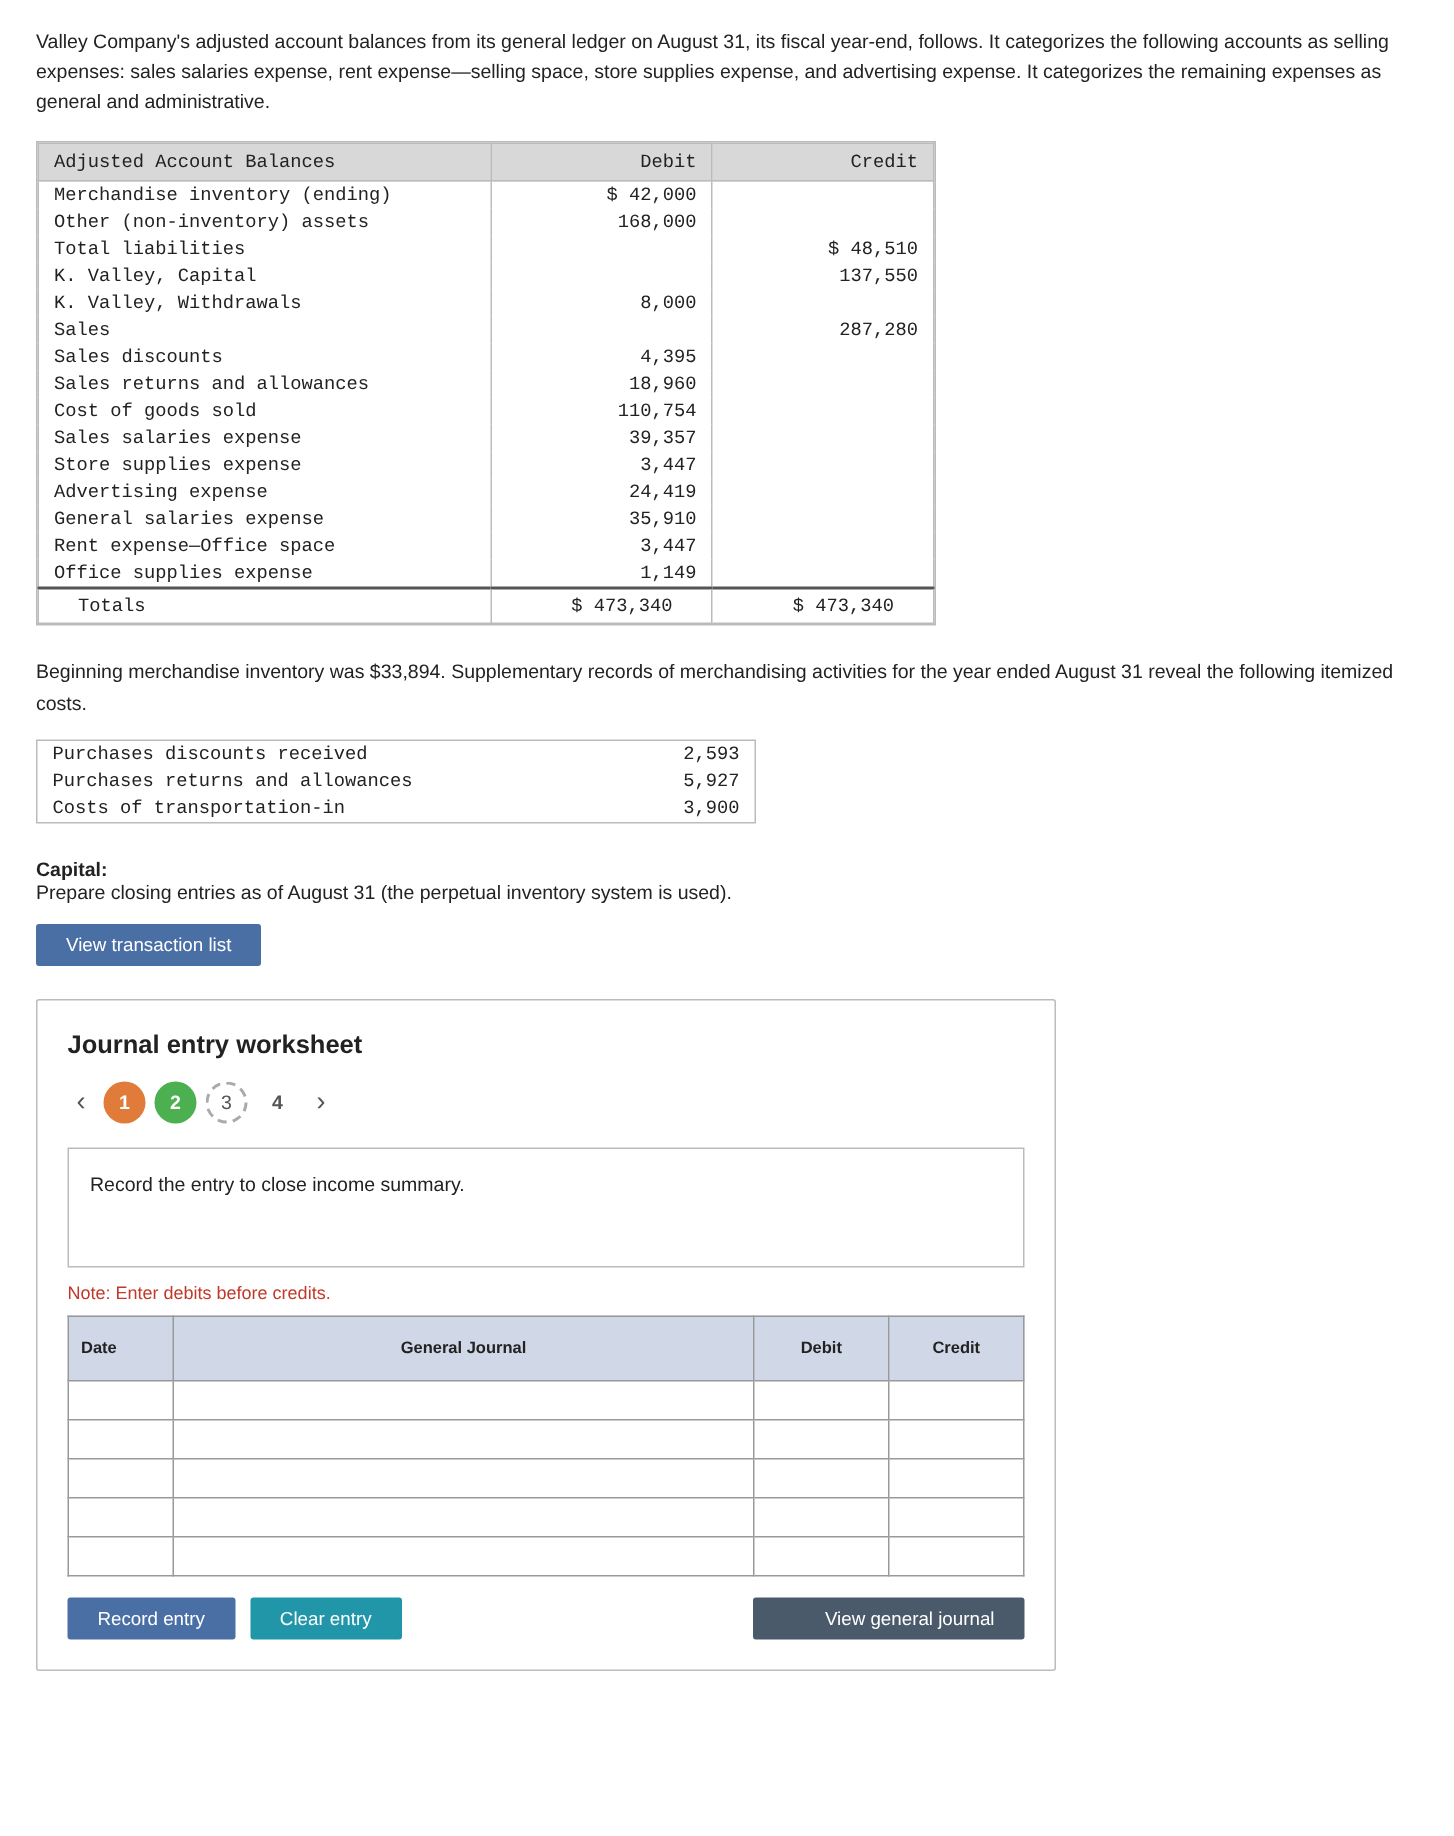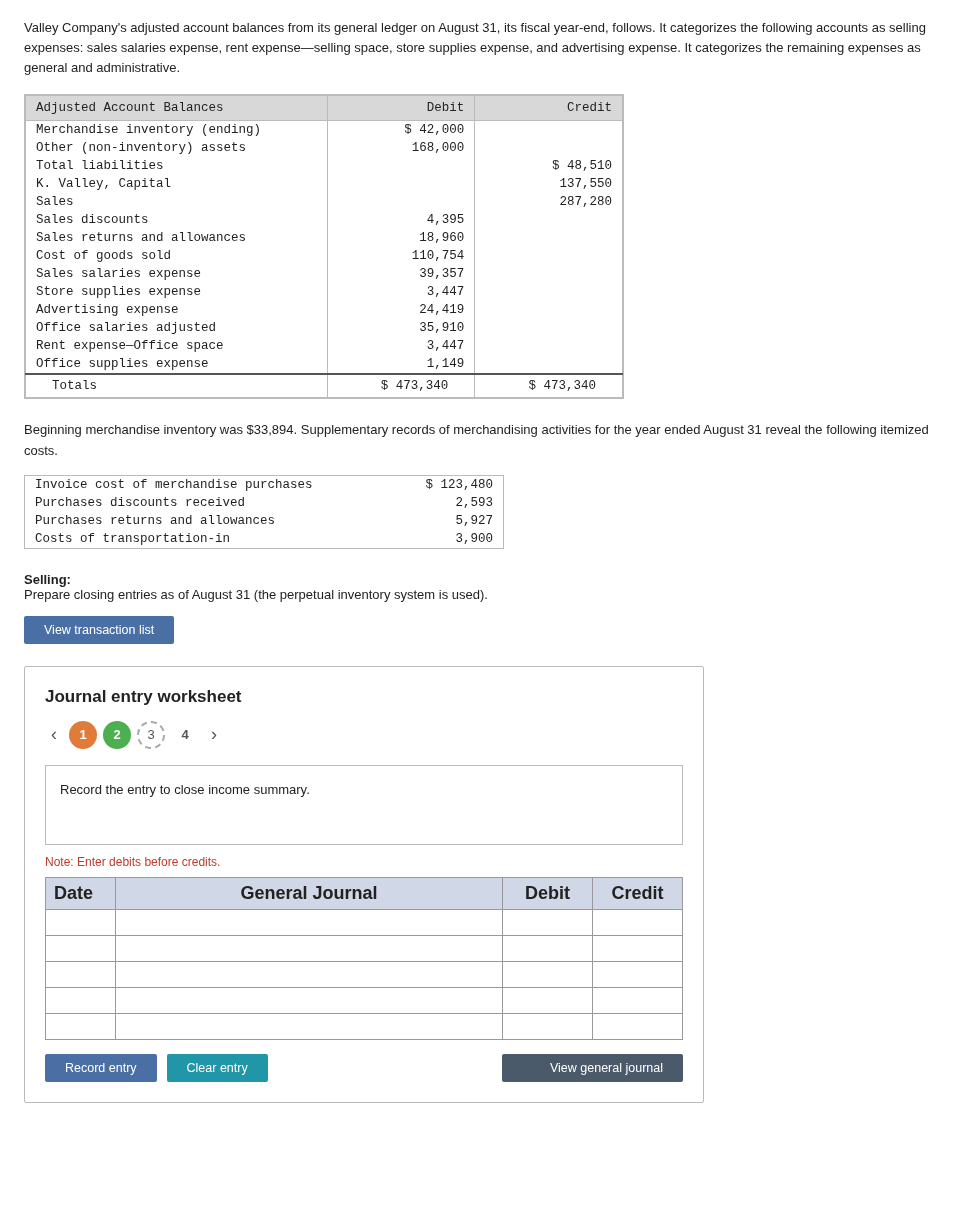"K. Valley, Withdrawals" tr { html: none -> <tr> <td>K. Valley, Withdrawals</td> <td>8,000</td> <td></td> </tr> }
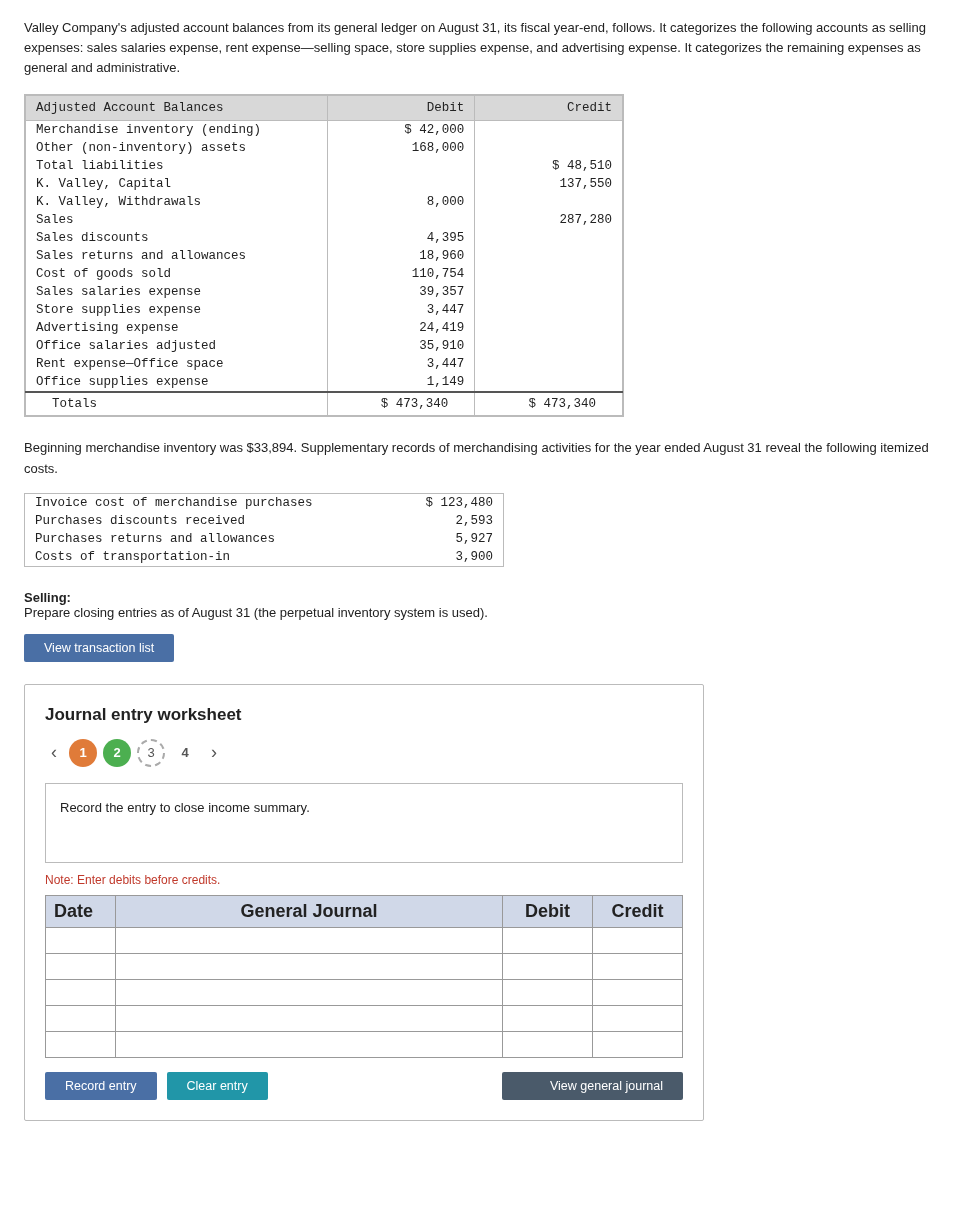"Office salaries adjusted" td { text: Office salaries adjusted -> General salaries expense }
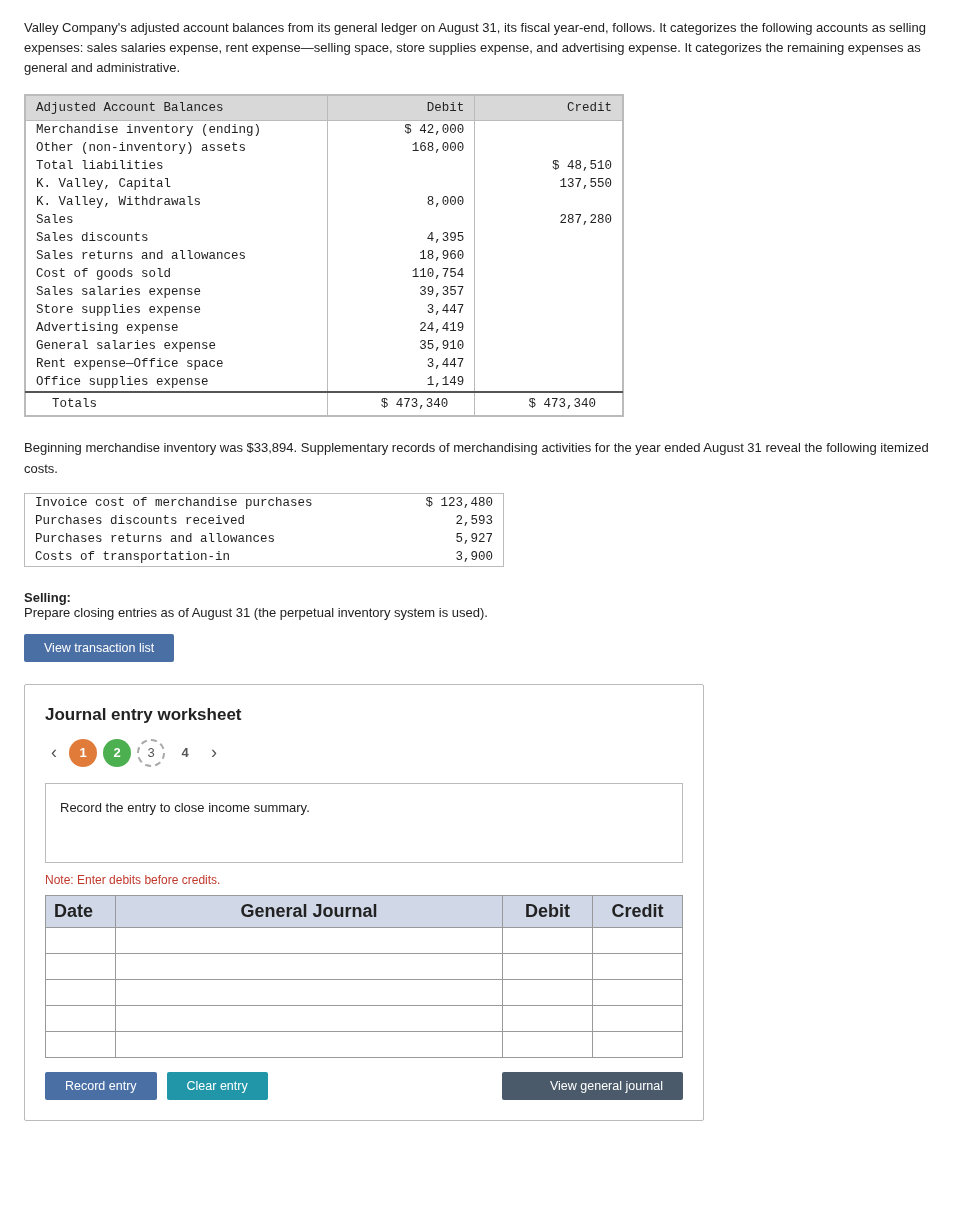"Invoice cost of merchandise purchases" tr { html: <tr> <td>Invoice cost of merchandise purchases</td> <td>$ 123,480</td> </tr> -> none }
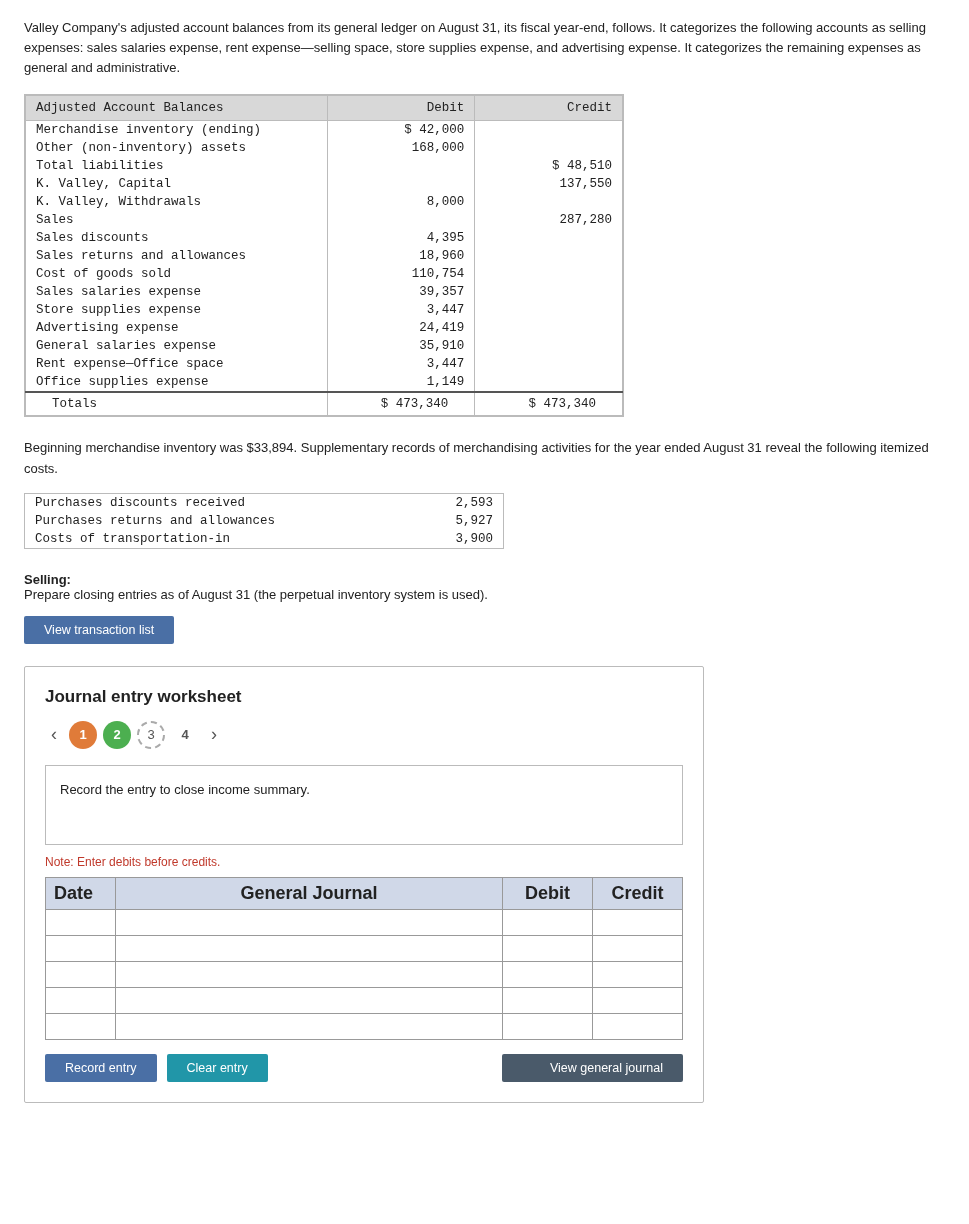"Selling:" span.required-label { text: Selling -> Capital }
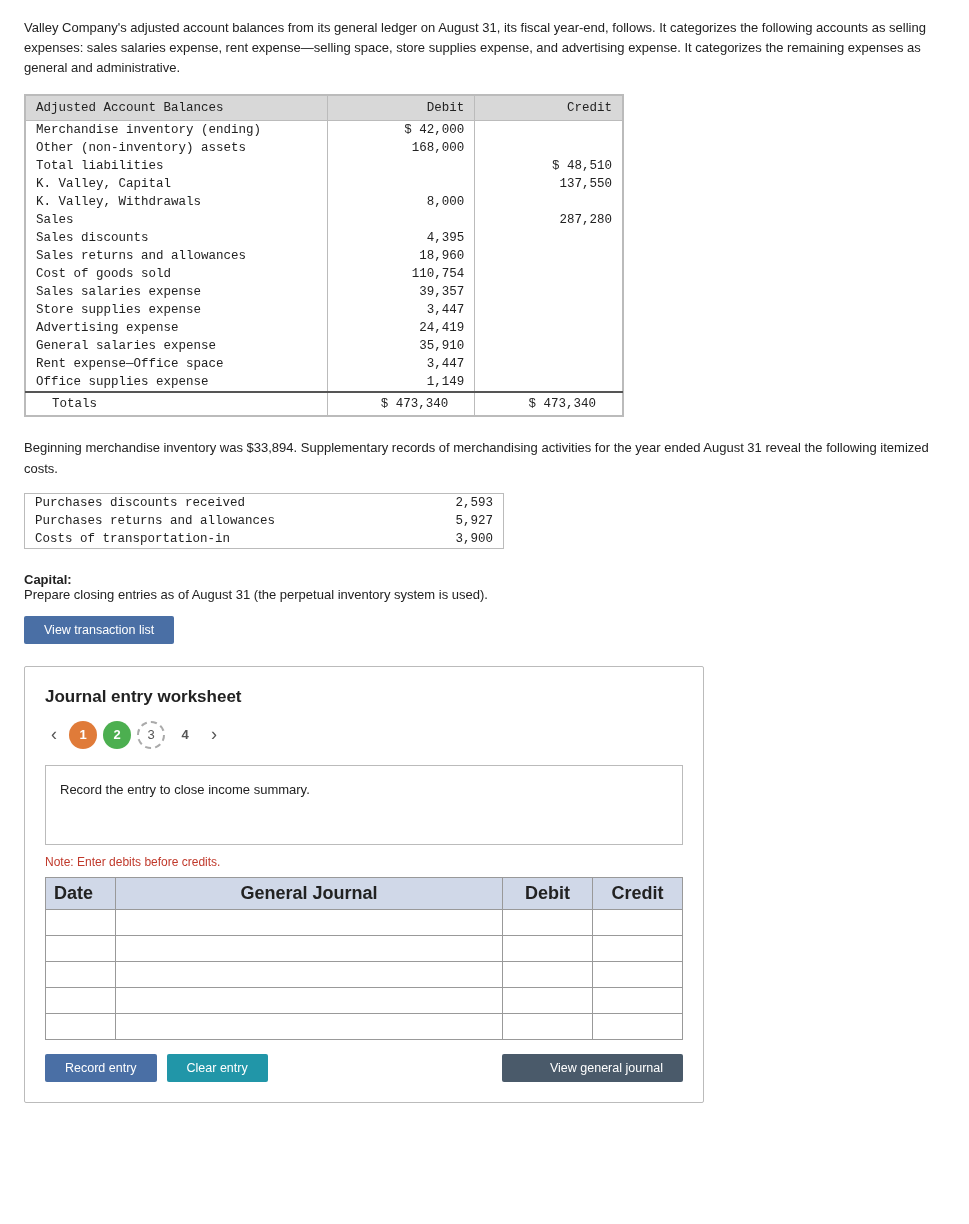"Date" .journal-table thead tr th { font-size: 18px -> 11px; padding: 5px 8px -> 15px 8px }
